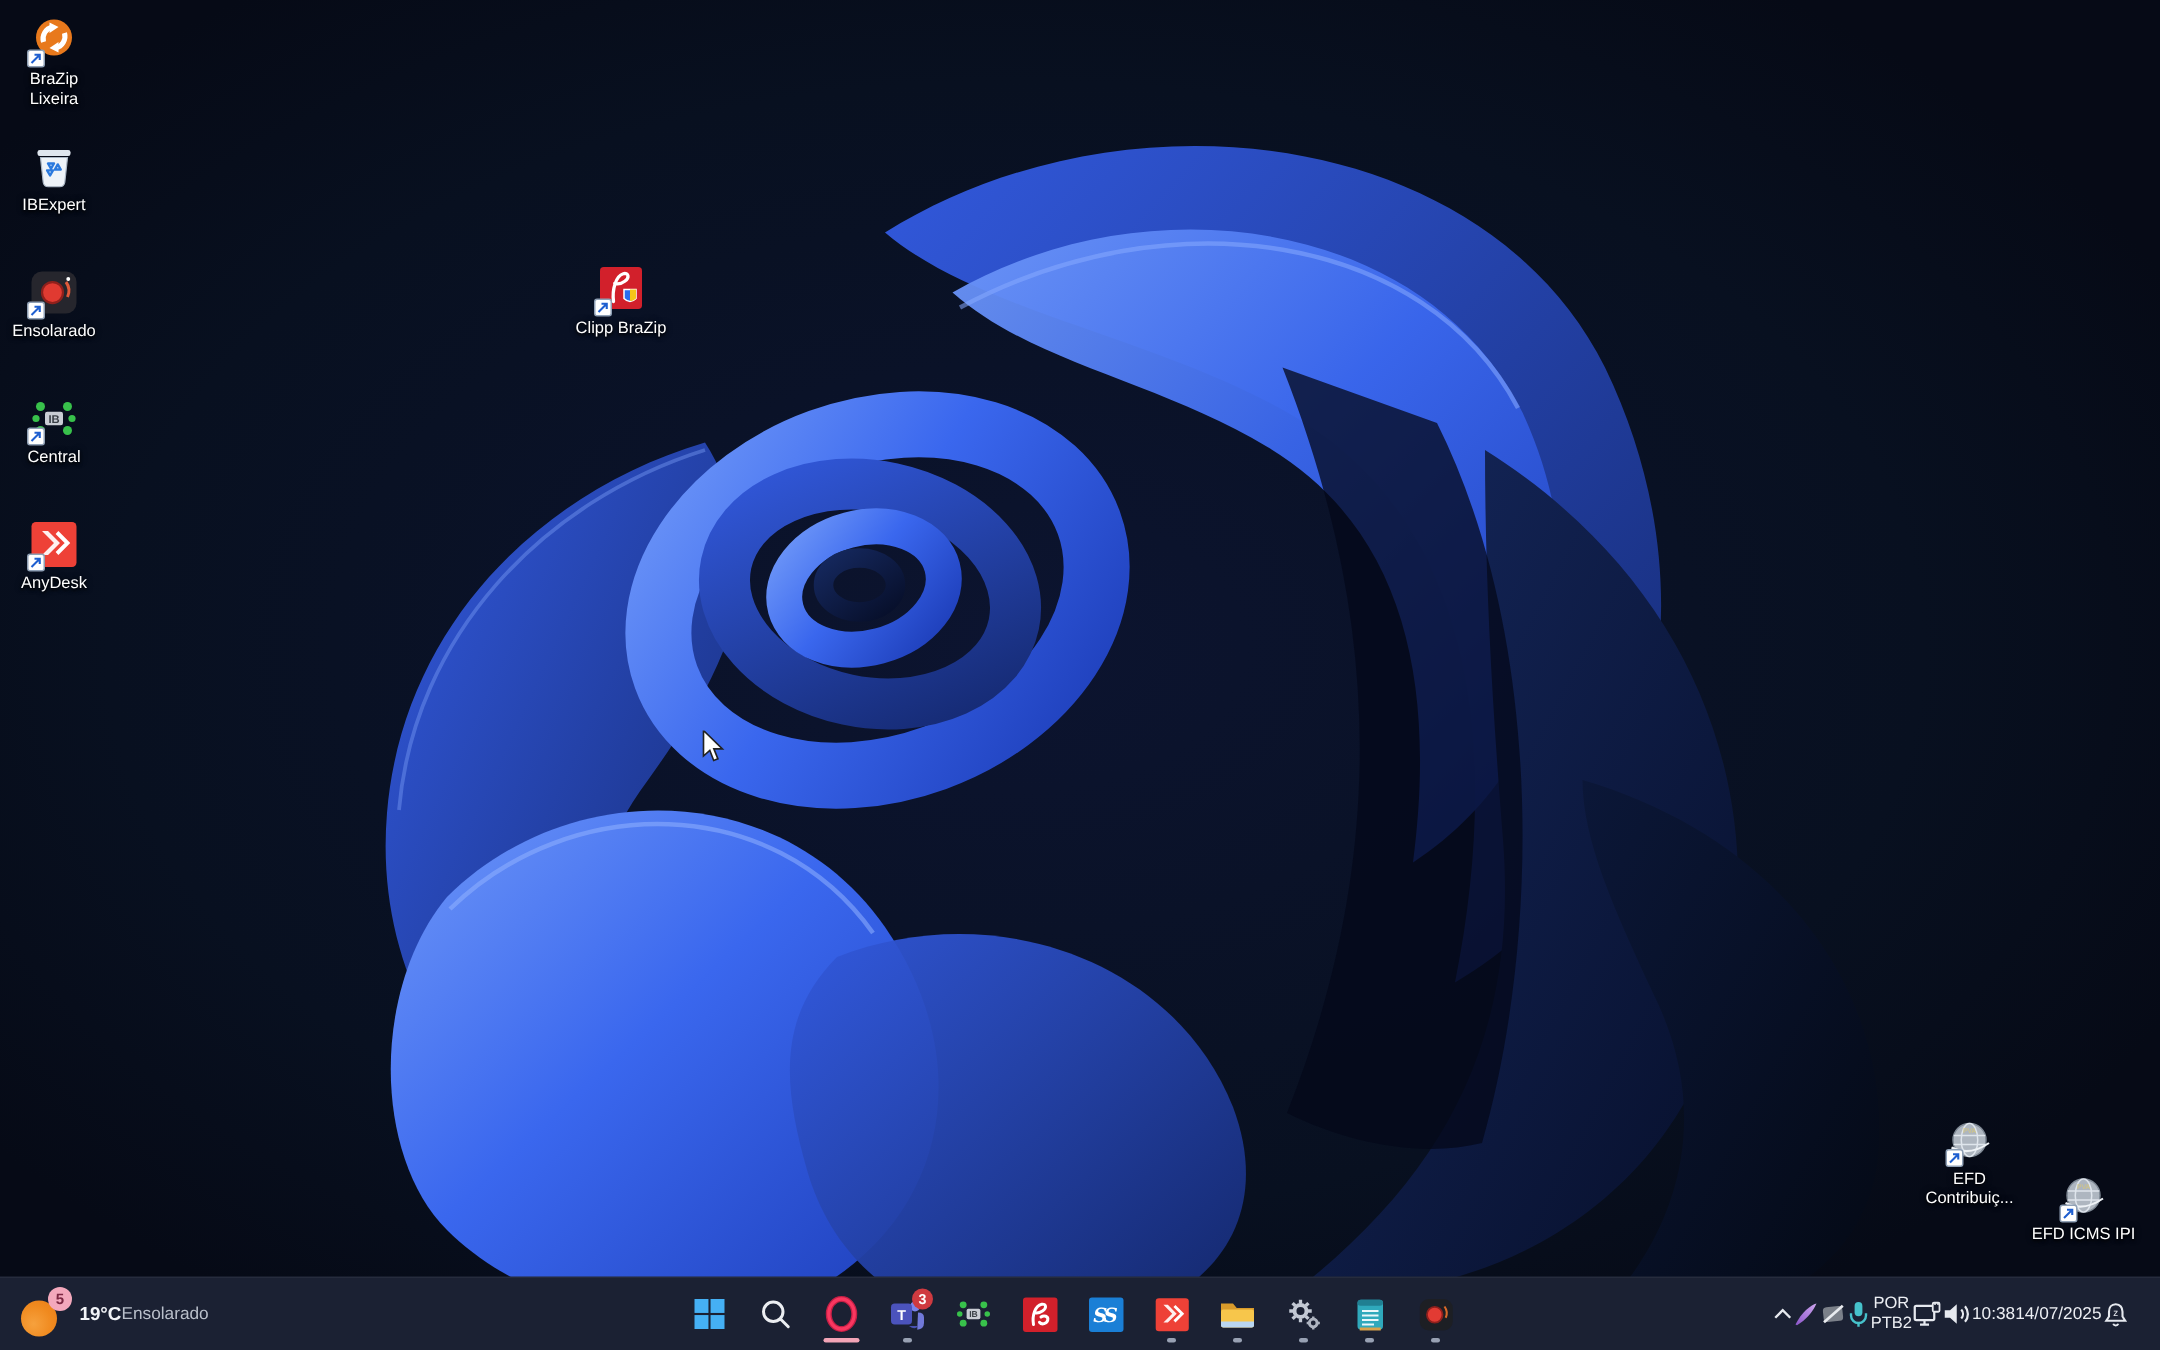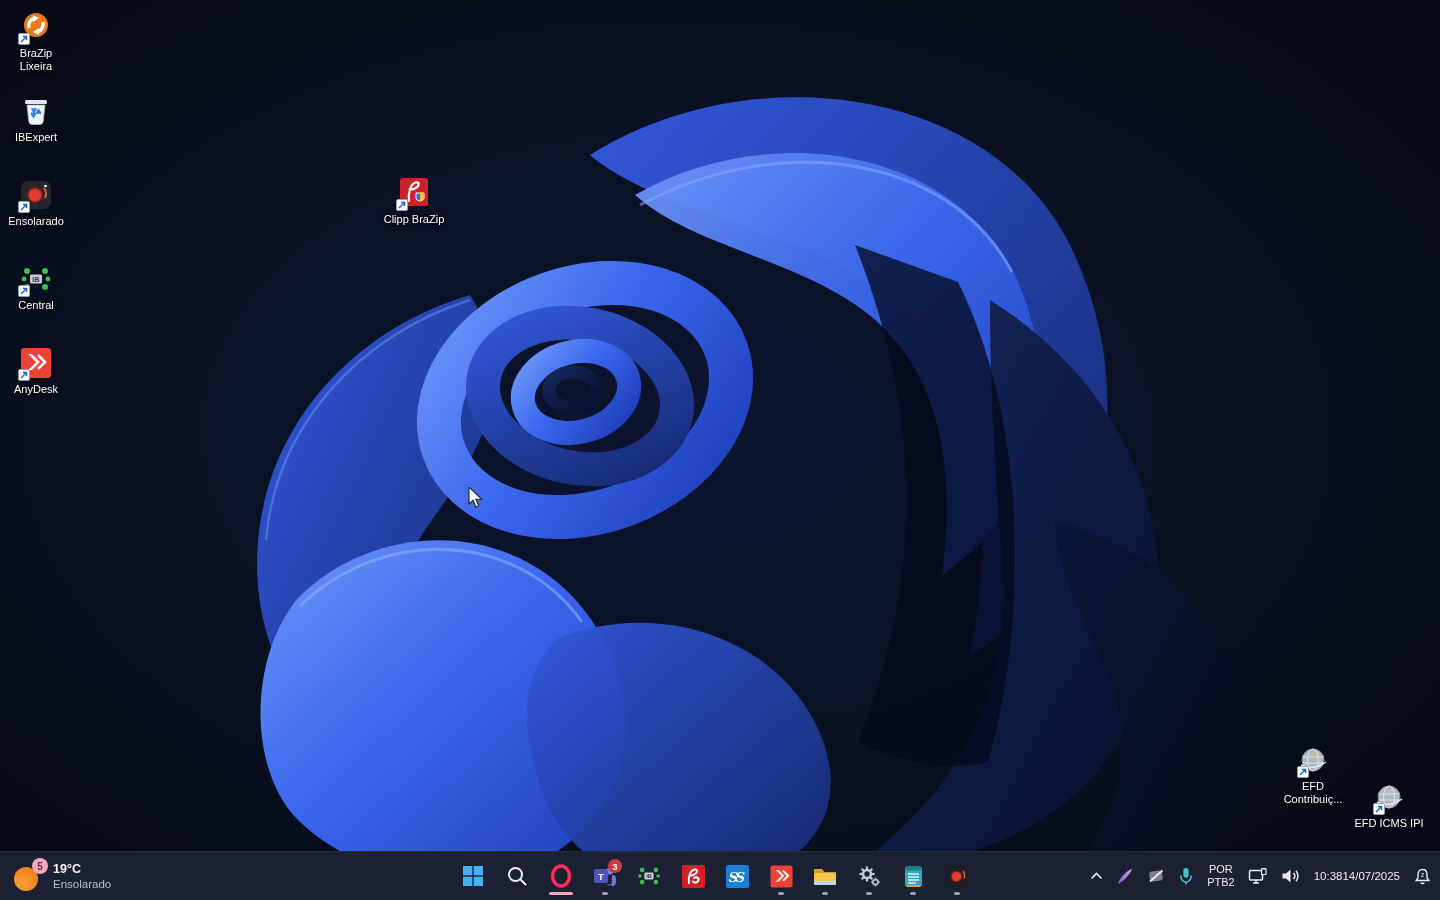"19°C" .weather-text { flex-direction: column -> row }
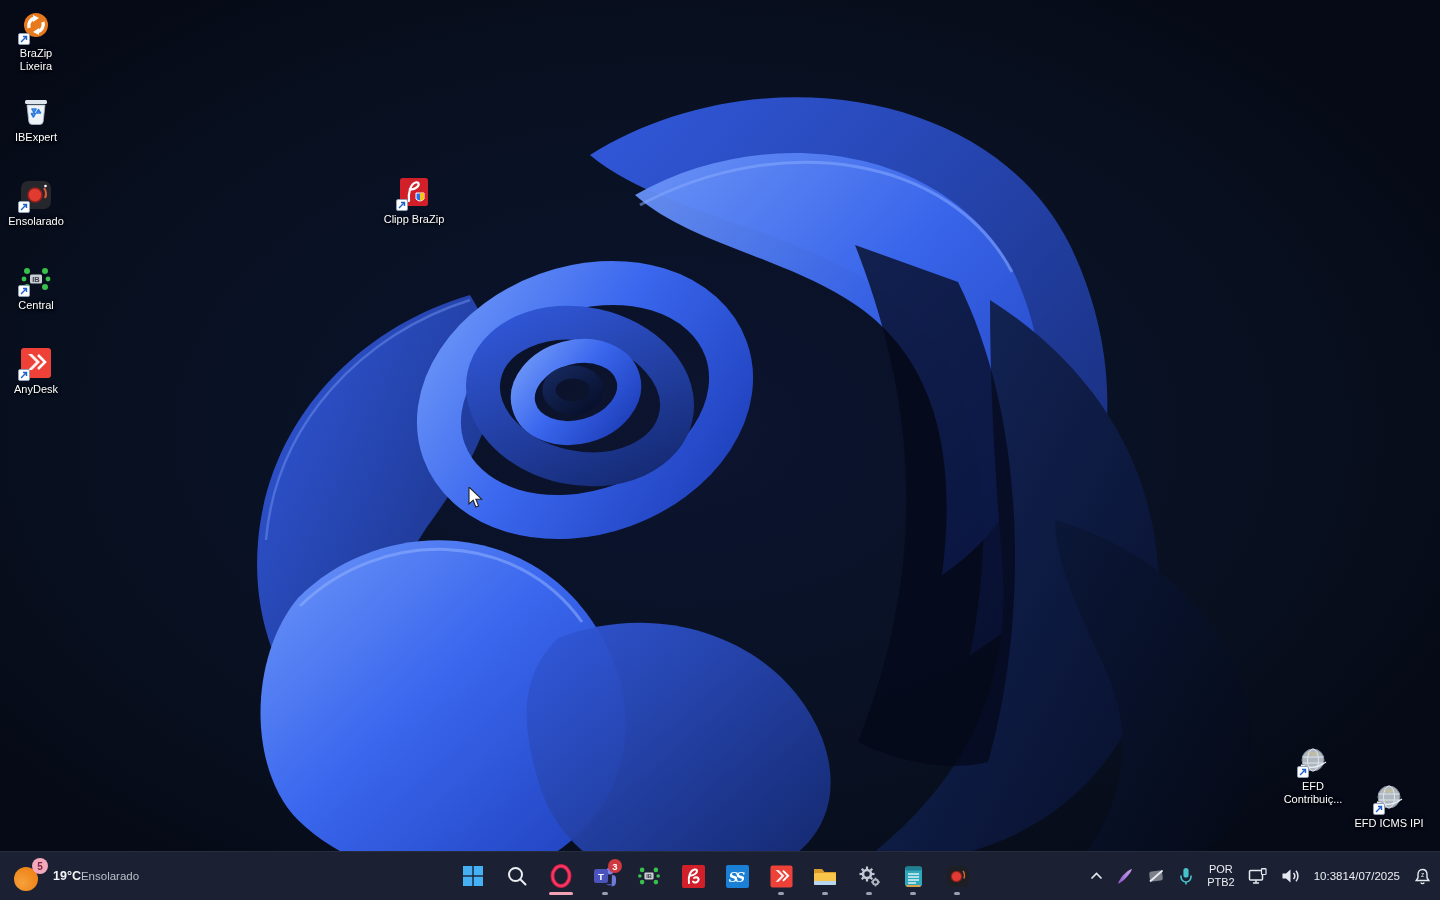"POR" .tray { gap: 13px -> none; right: 8px -> 20px }
